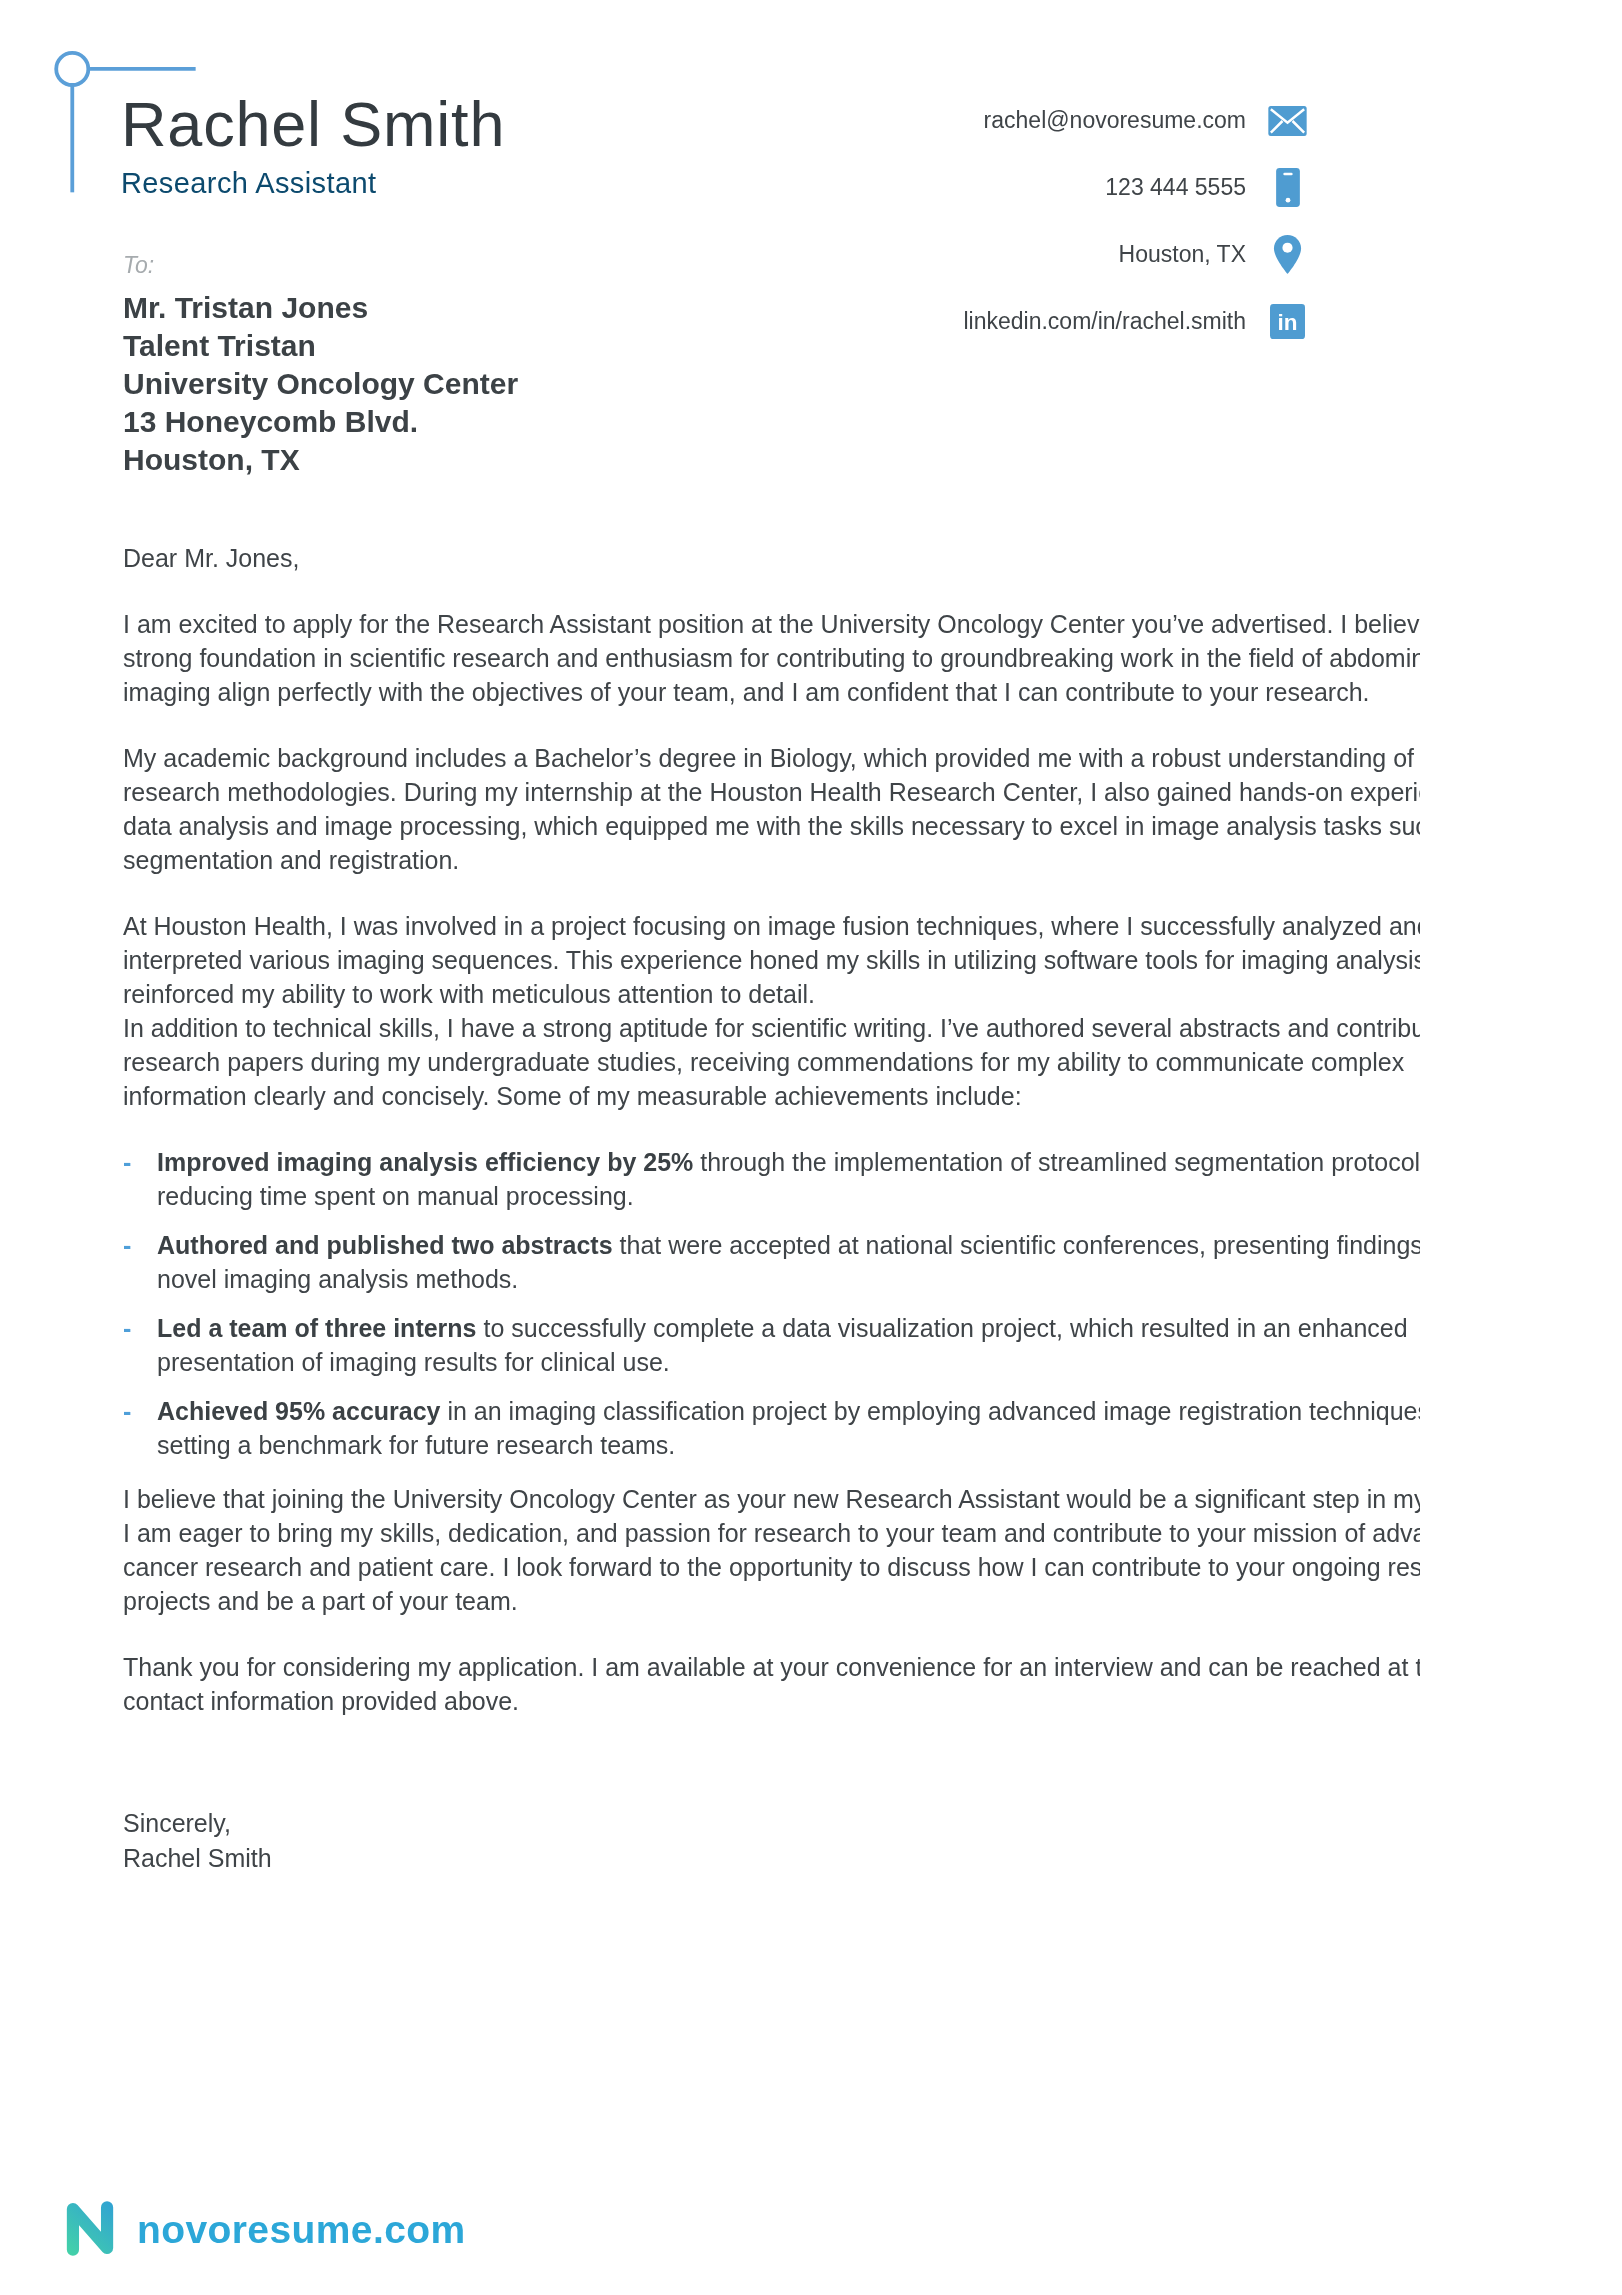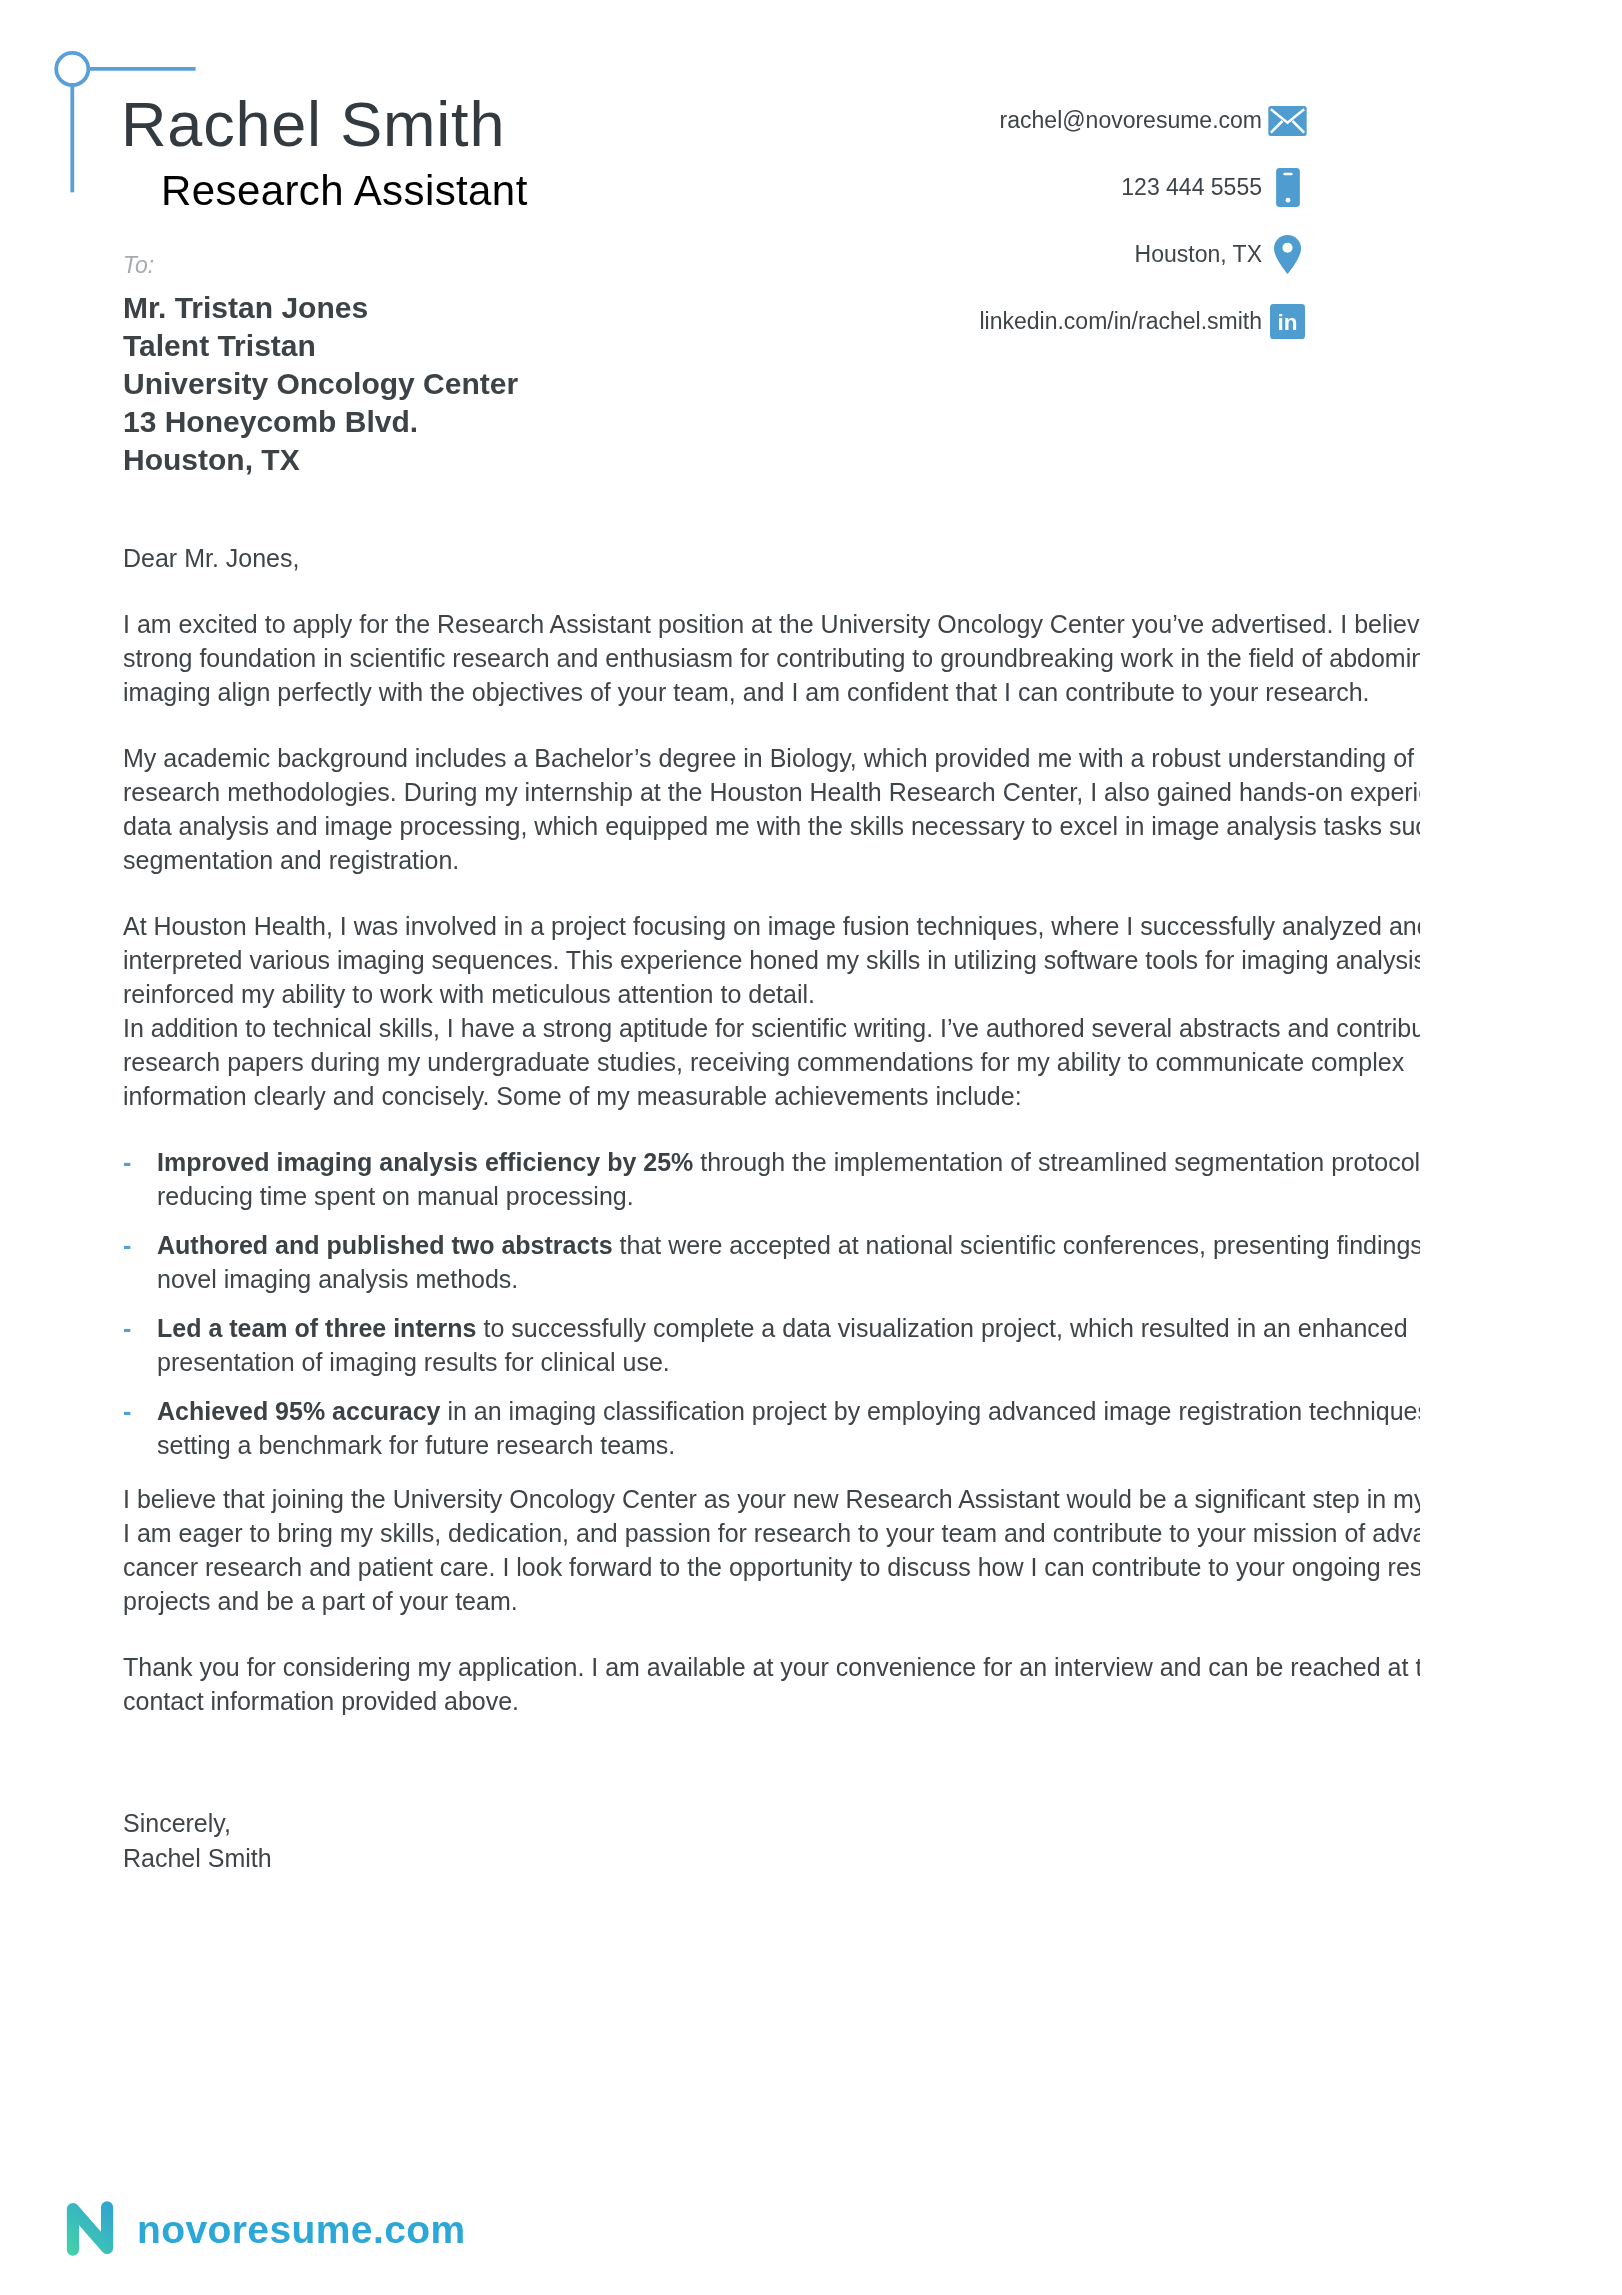"rachel@novoresume.com" .c-row { gap: 6px -> 22px }
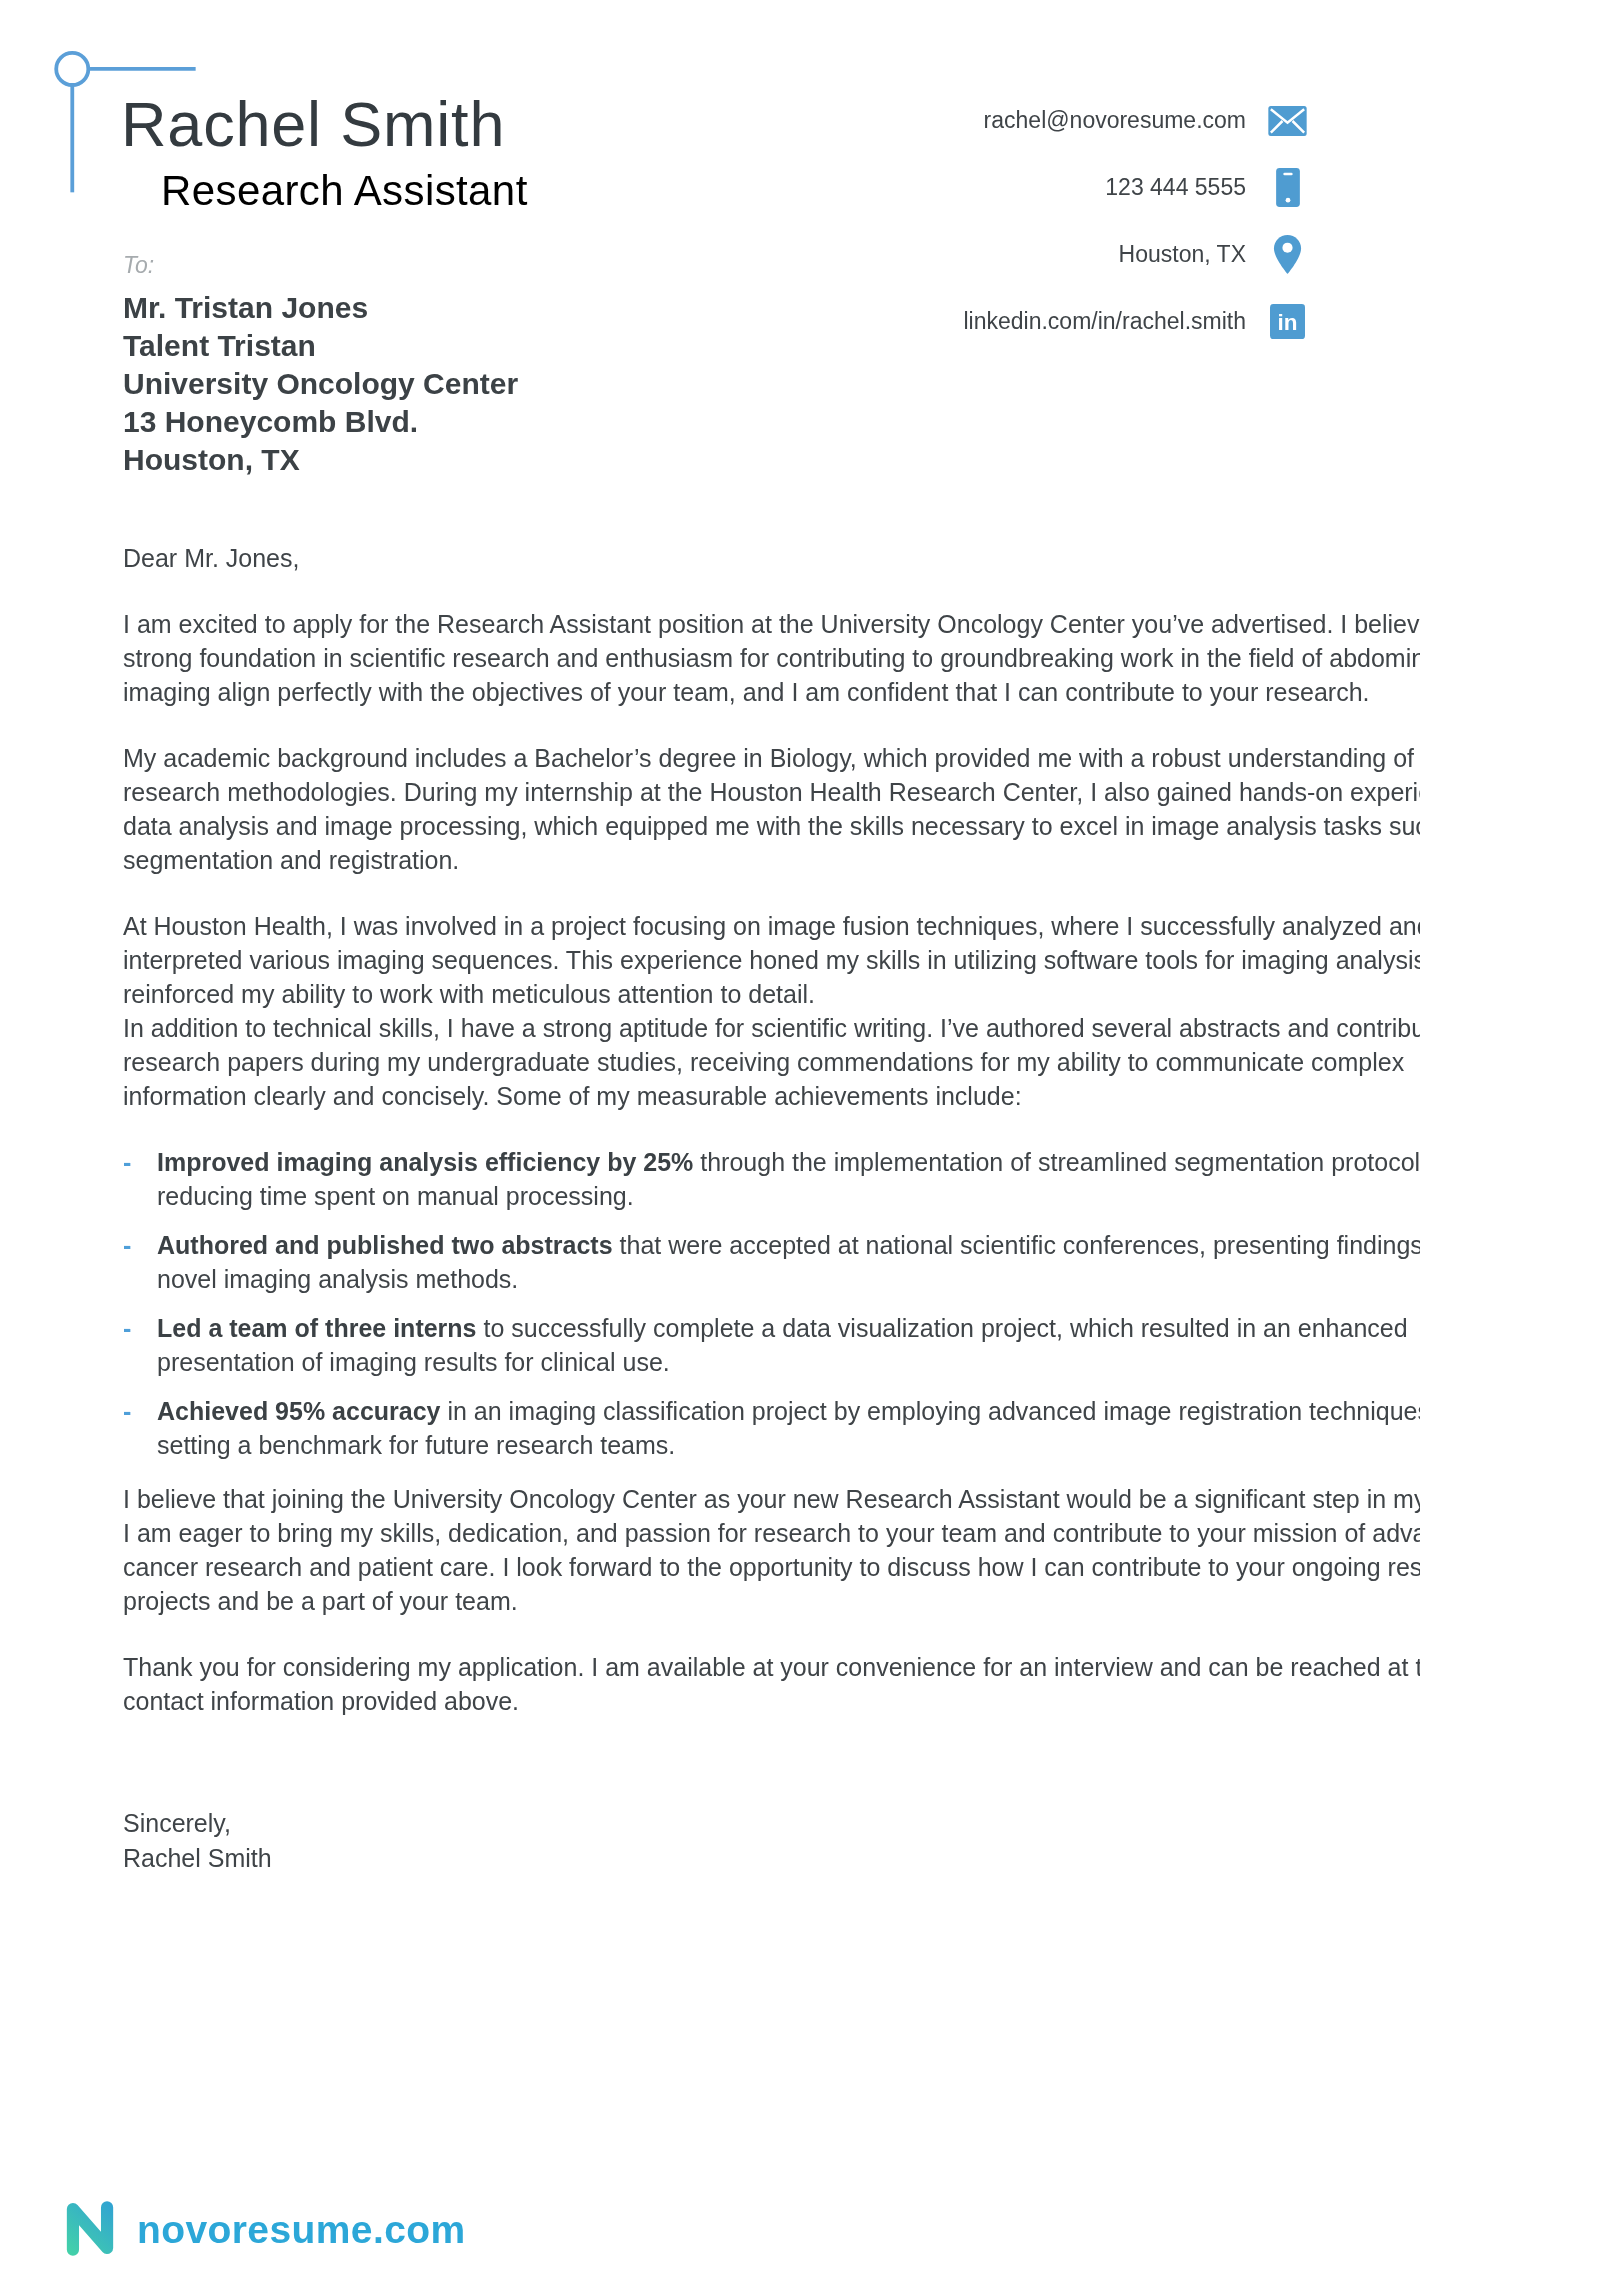"Research Assistant" .job-title { color: #000000 -> #0c4a6e; font-size: 42px -> 29px; margin-left: 40px -> none }
